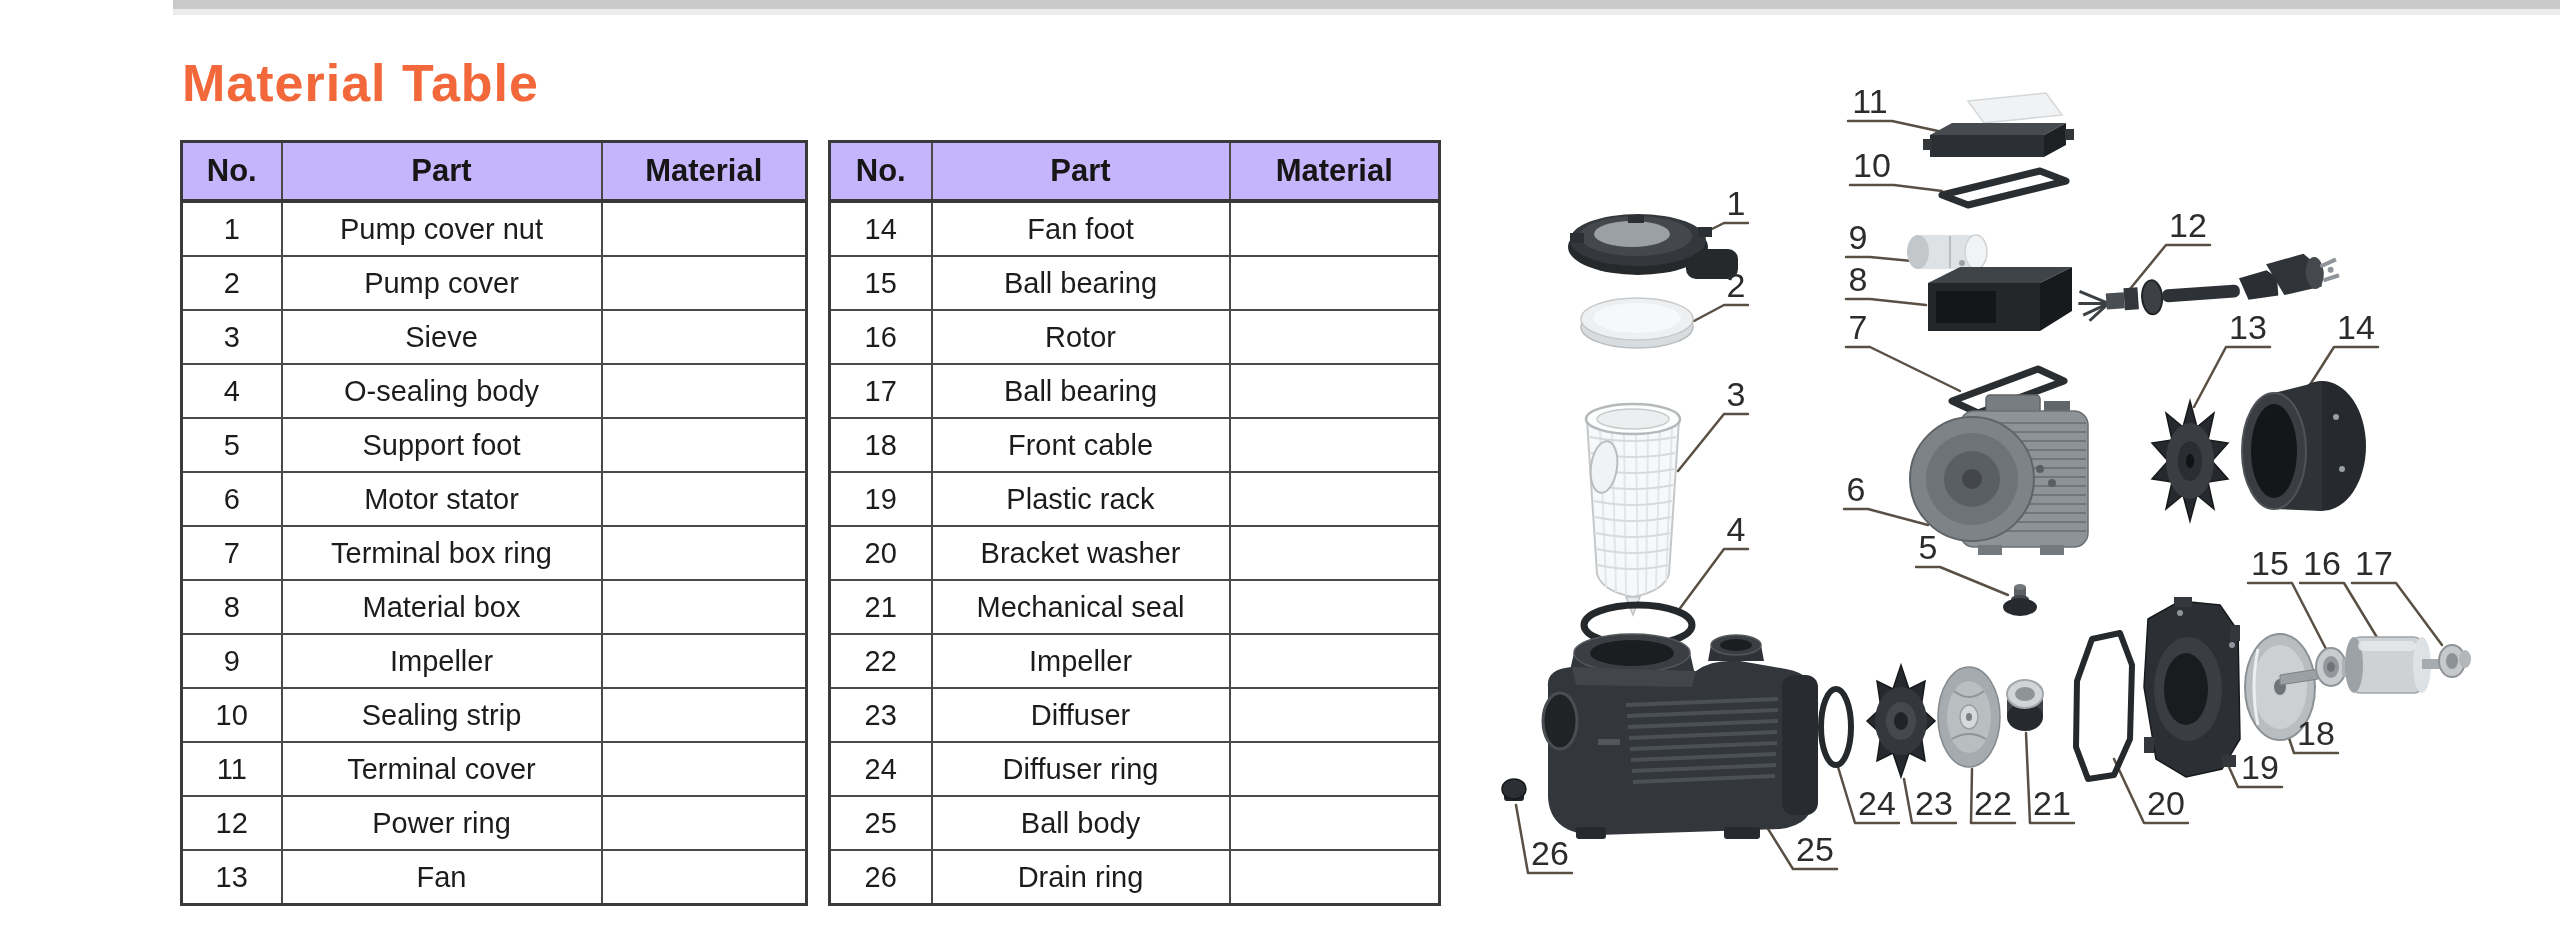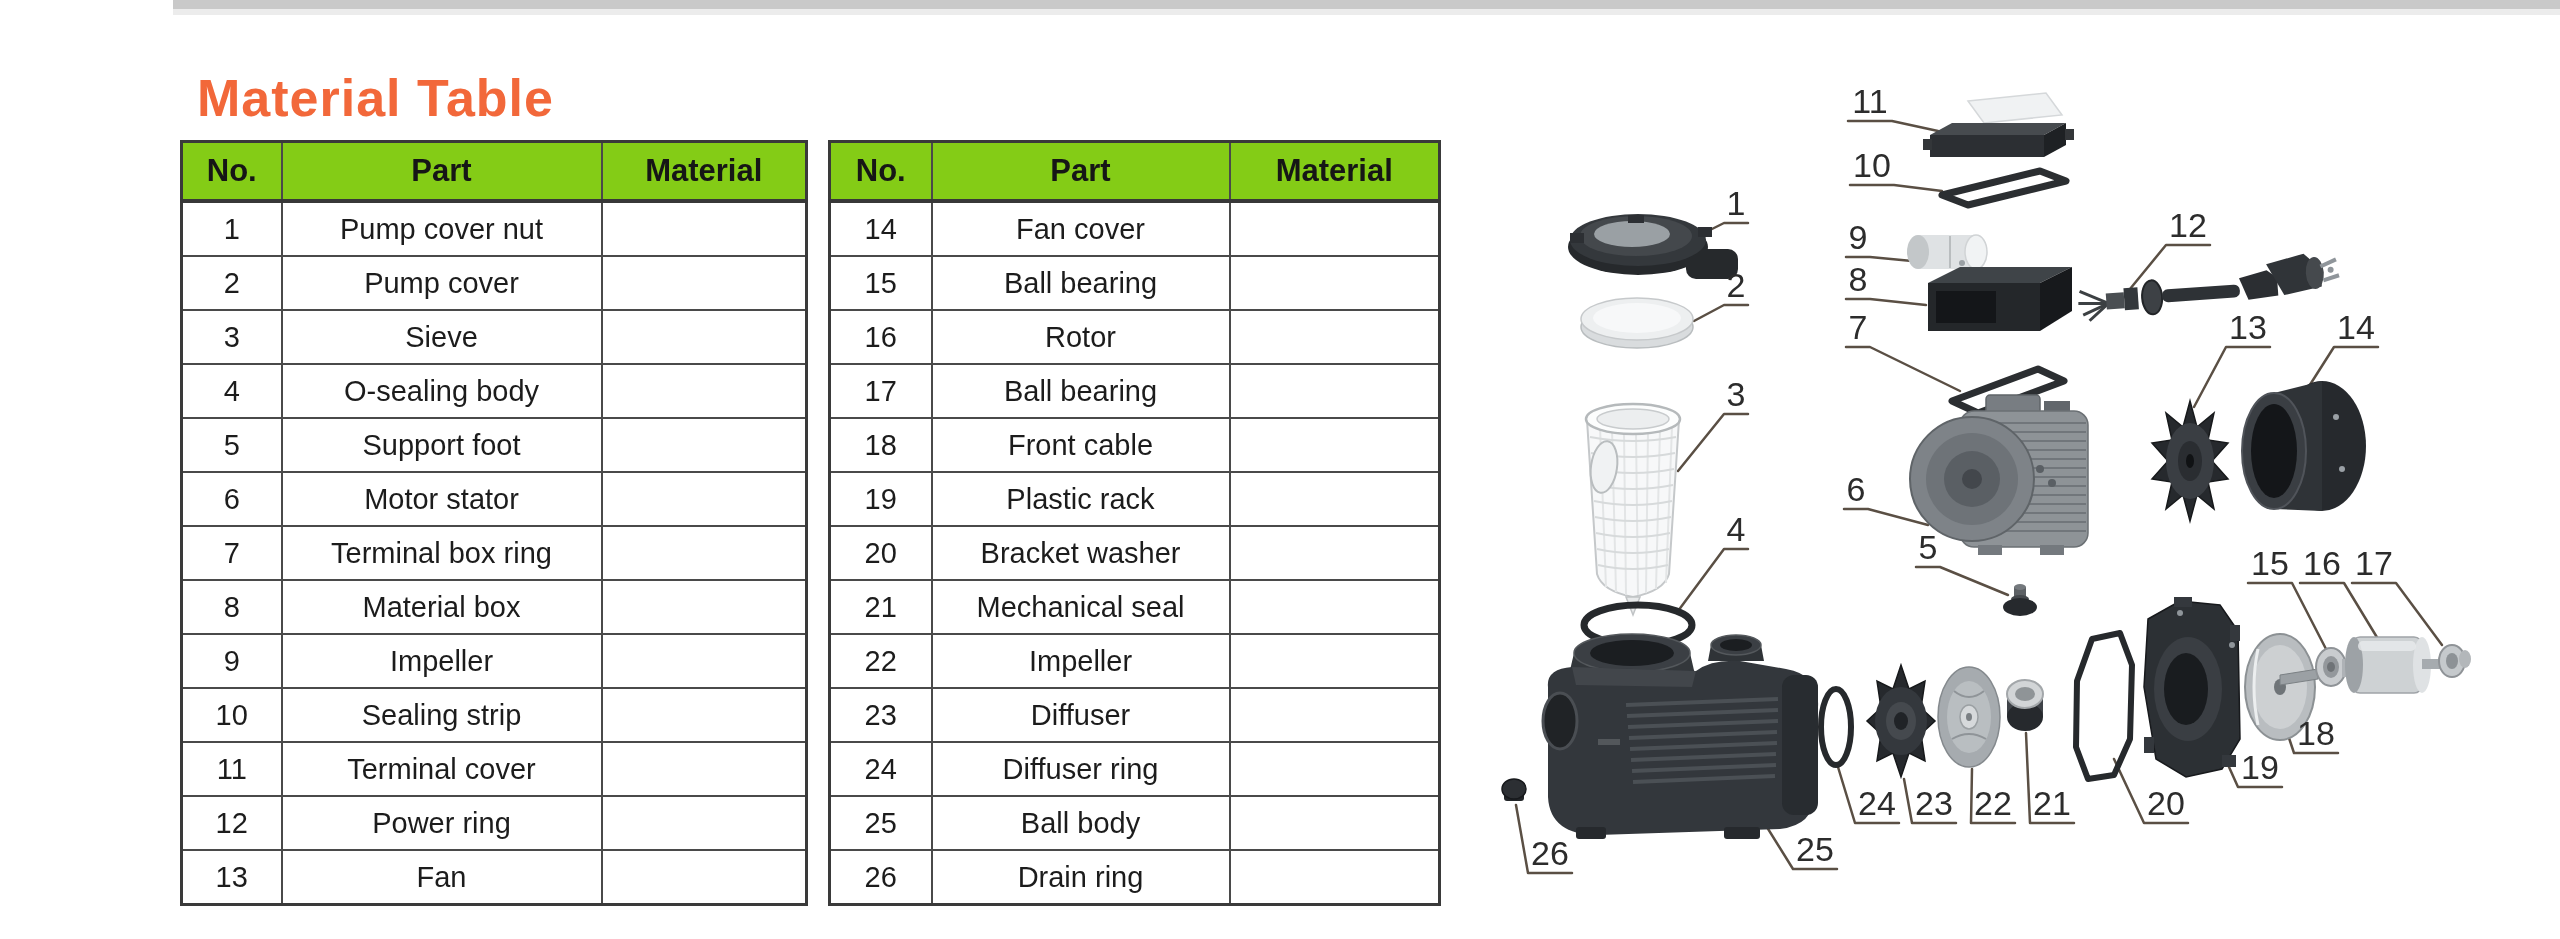"Material Table" .title { margin: 16px -> 1px }
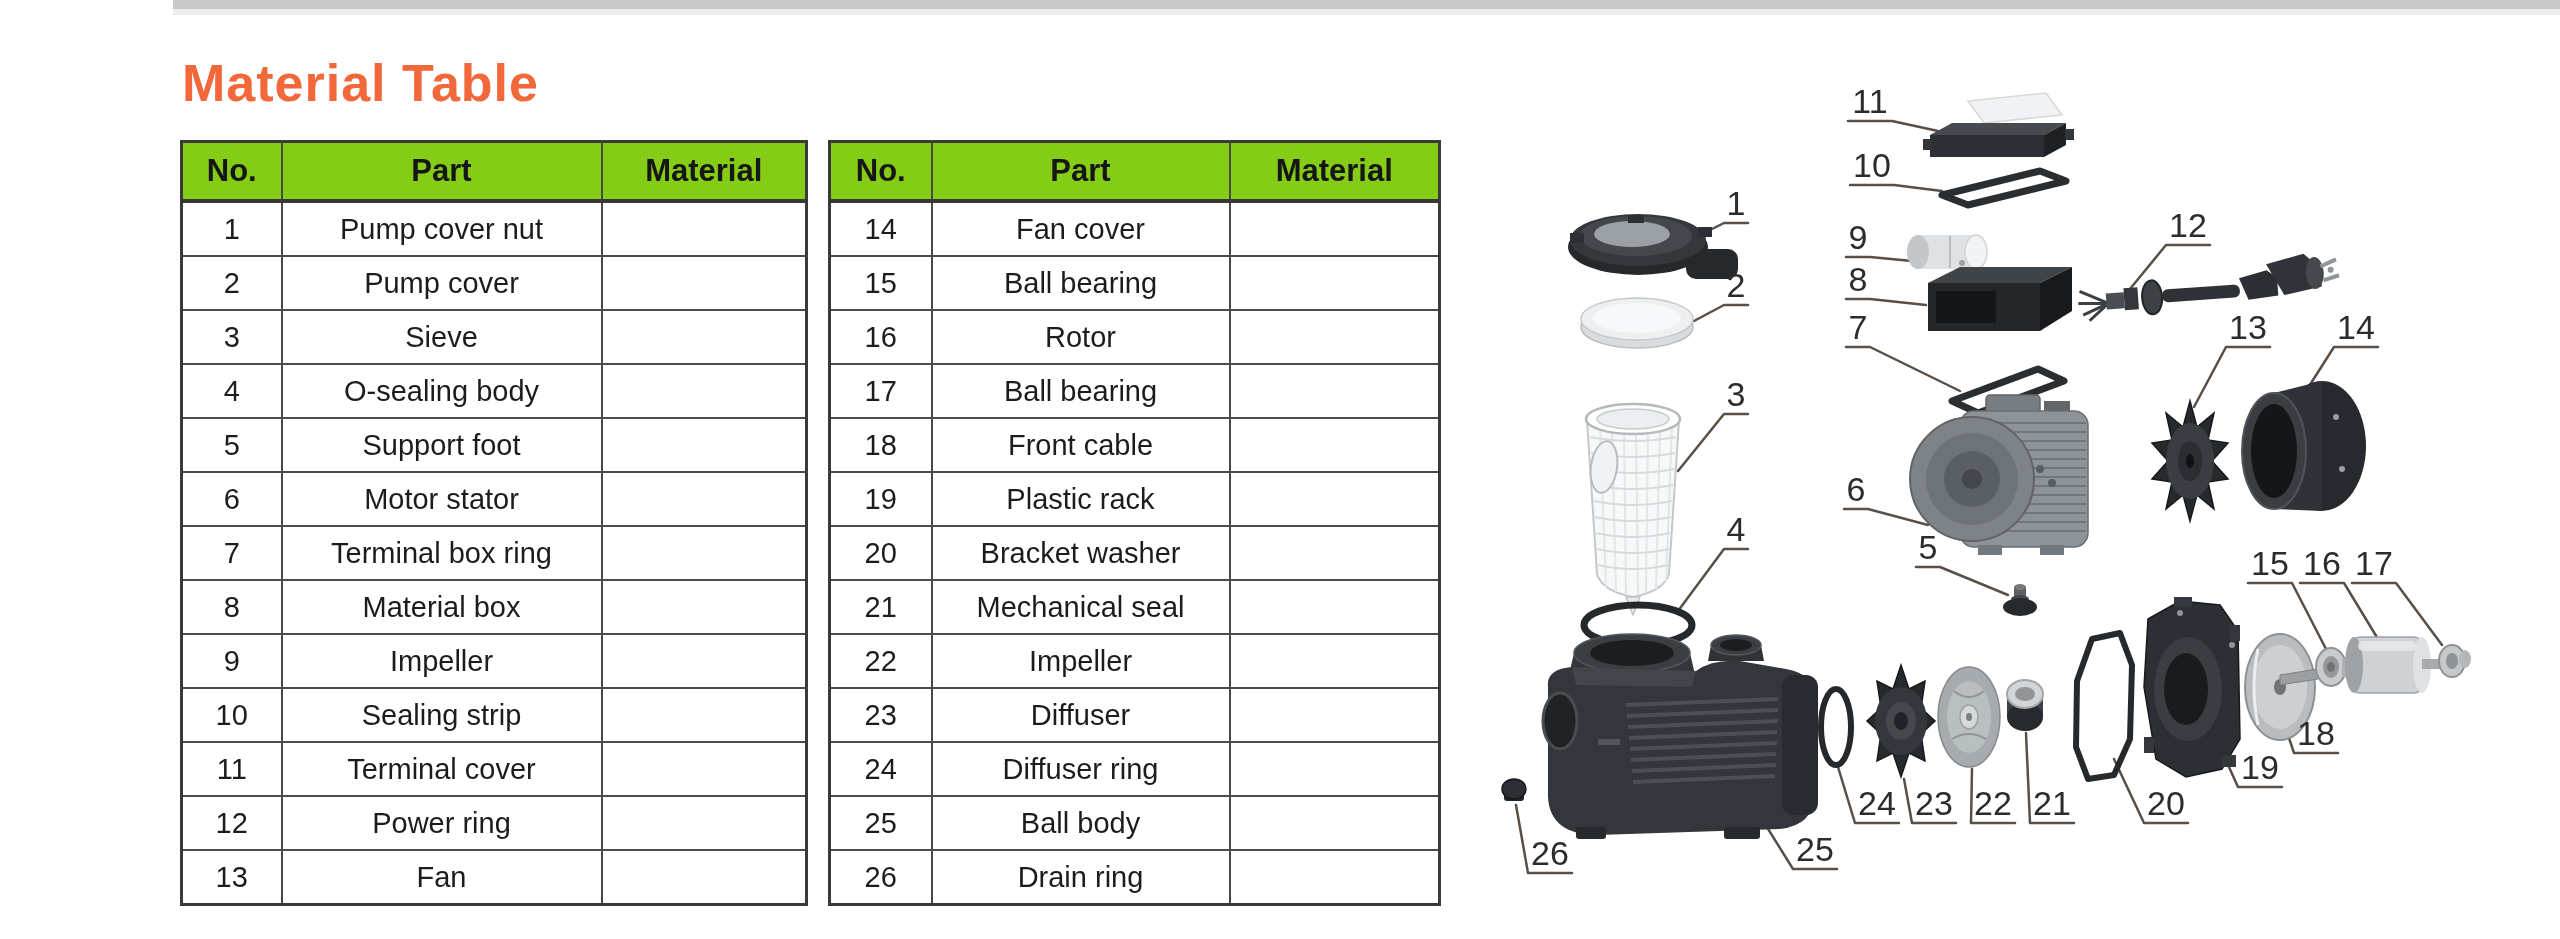"No." table.mat th { background: #84cc16 -> #c4b5fd }
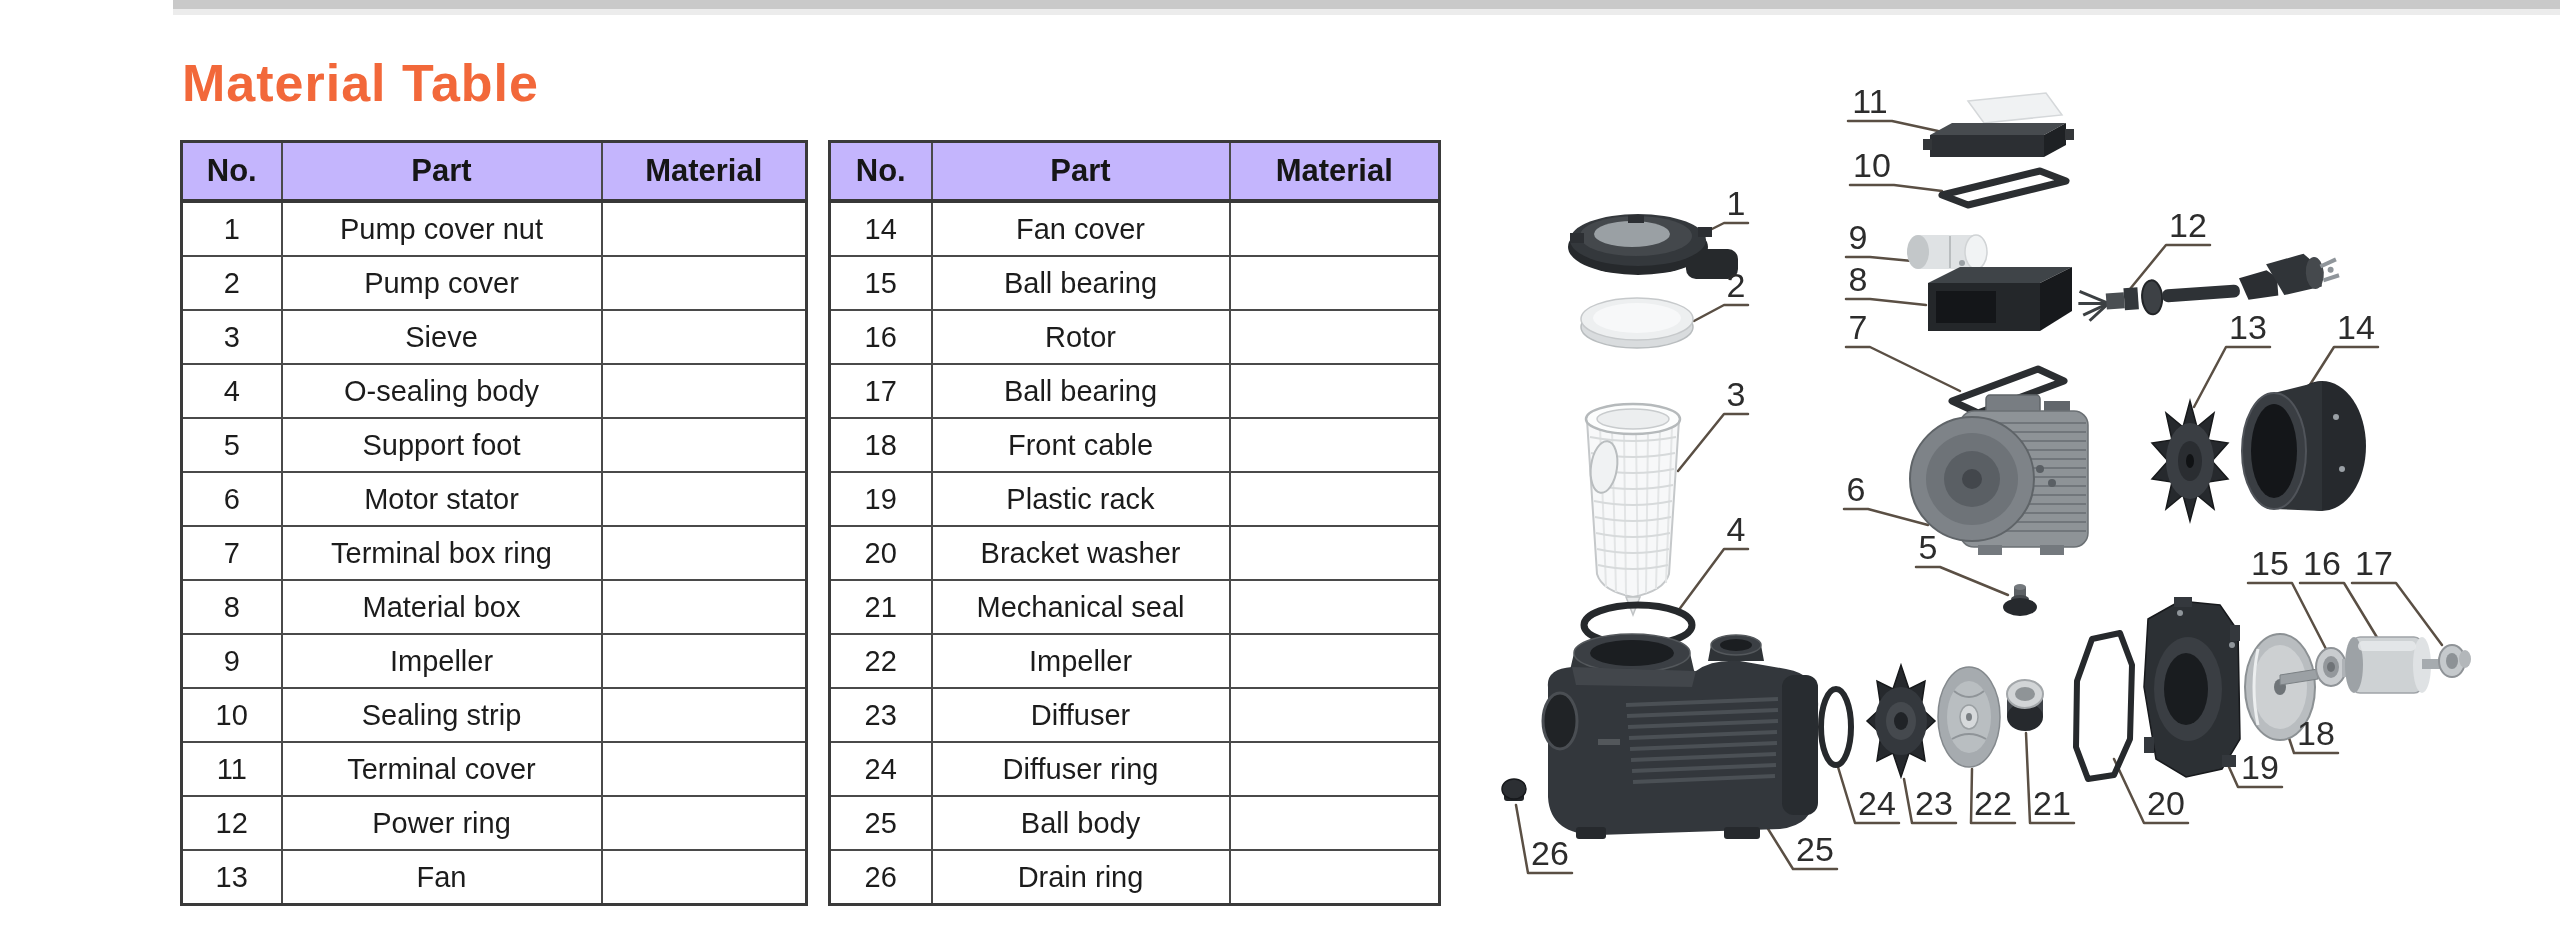"Fan cover" td { text: cover -> foot }
